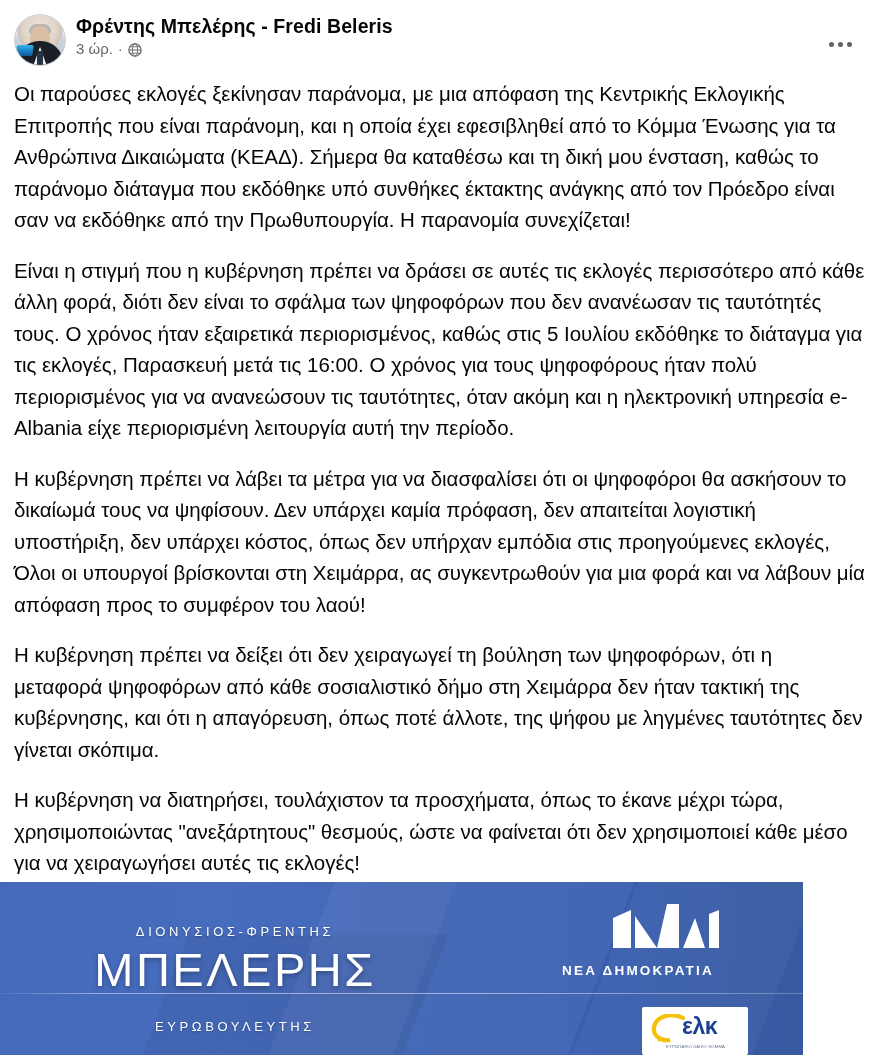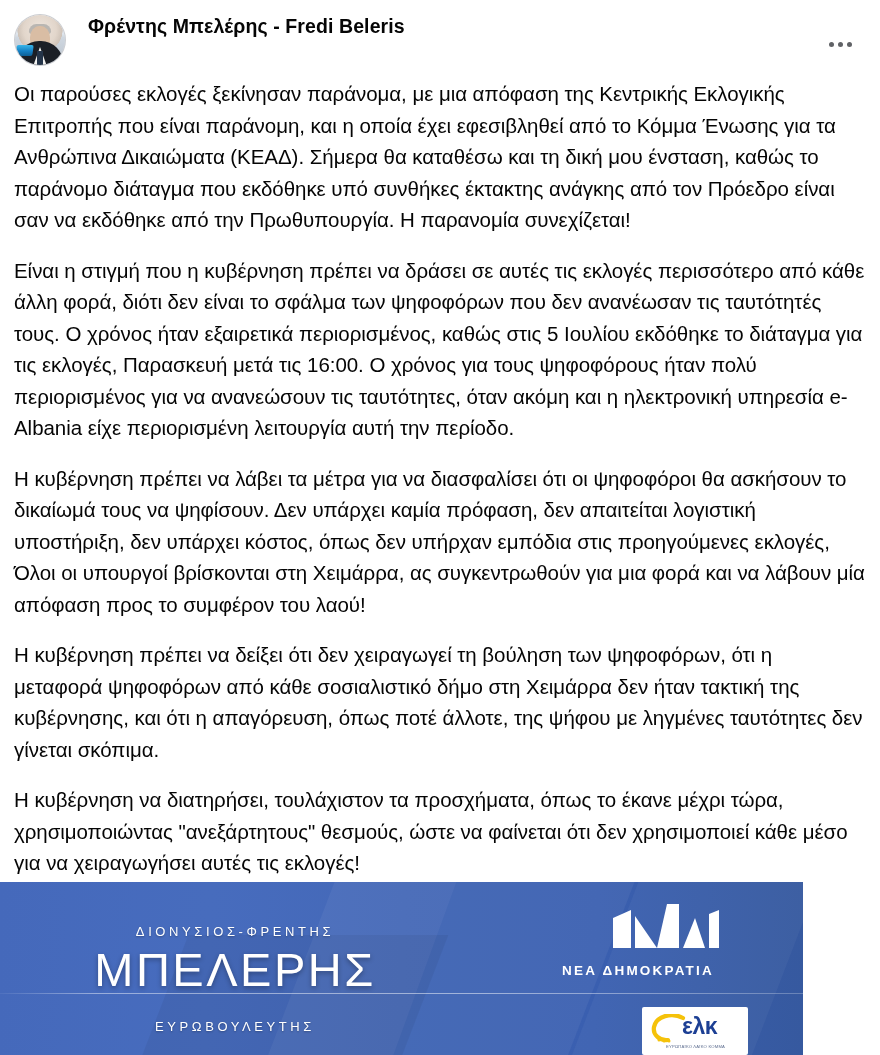"Φρέντης Μπελέρης - Fredi Beleris" .post-header { gap: 12px -> none }
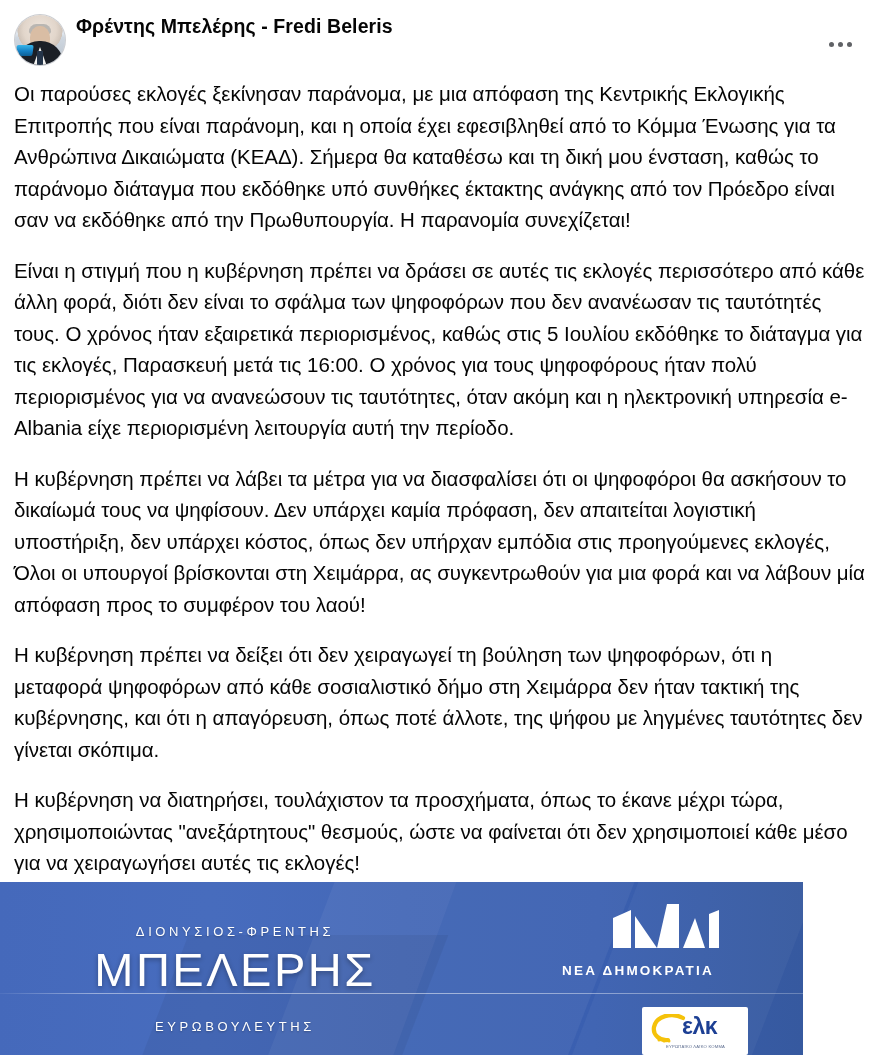"3 ώρ." div.post-meta { html: none -> <div> <span>3 ώρ.</span> <span>·</span> <span> <svg> <circle></circle> <ellipse></ellipse> <line></line> <path></path> </svg> </span> </div> }
